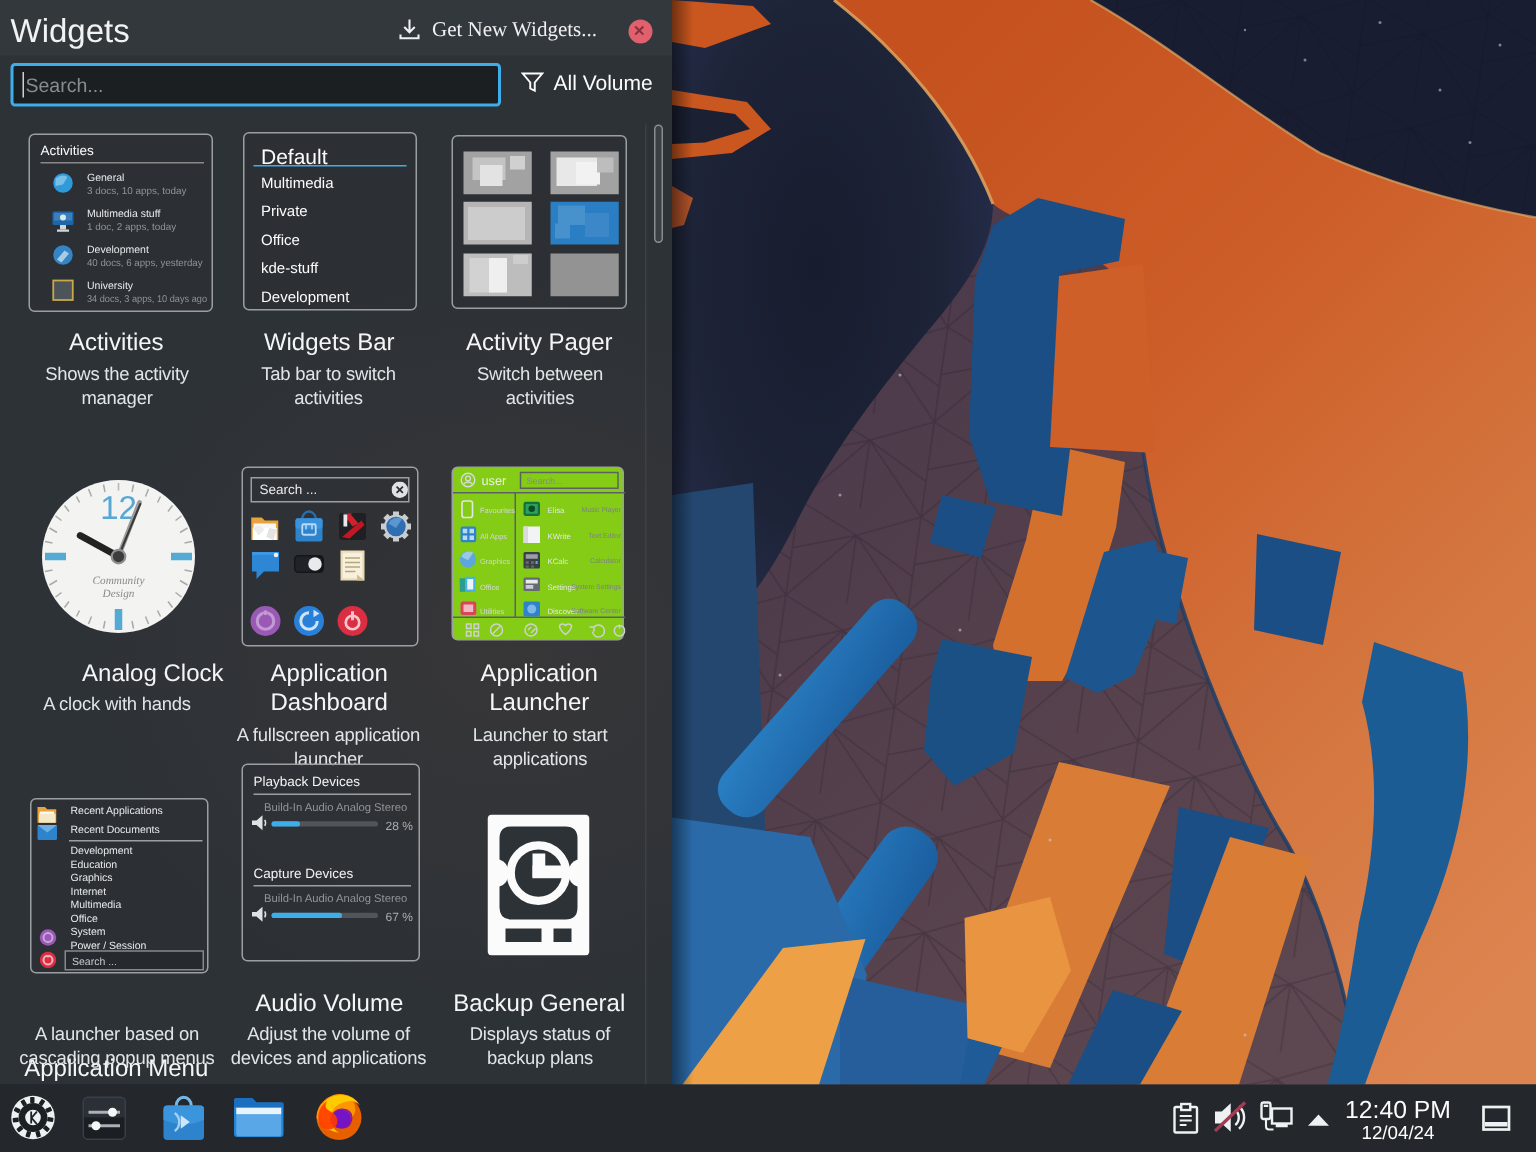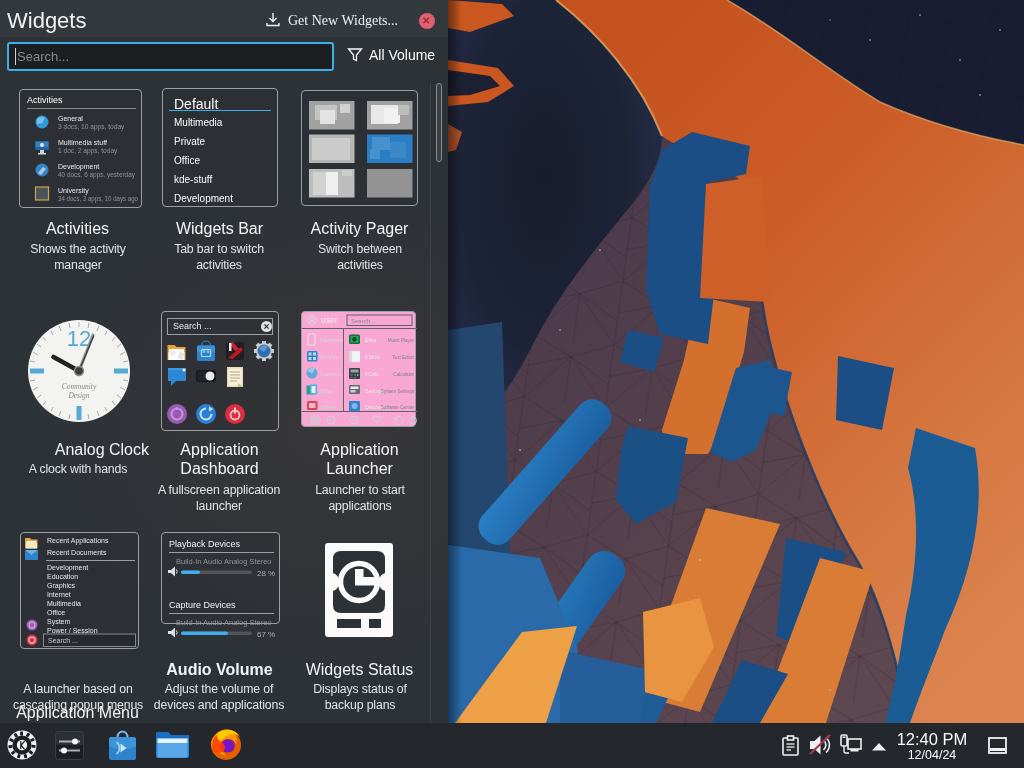"user" div.card { background: #f9a8d4 -> #84cc16 }
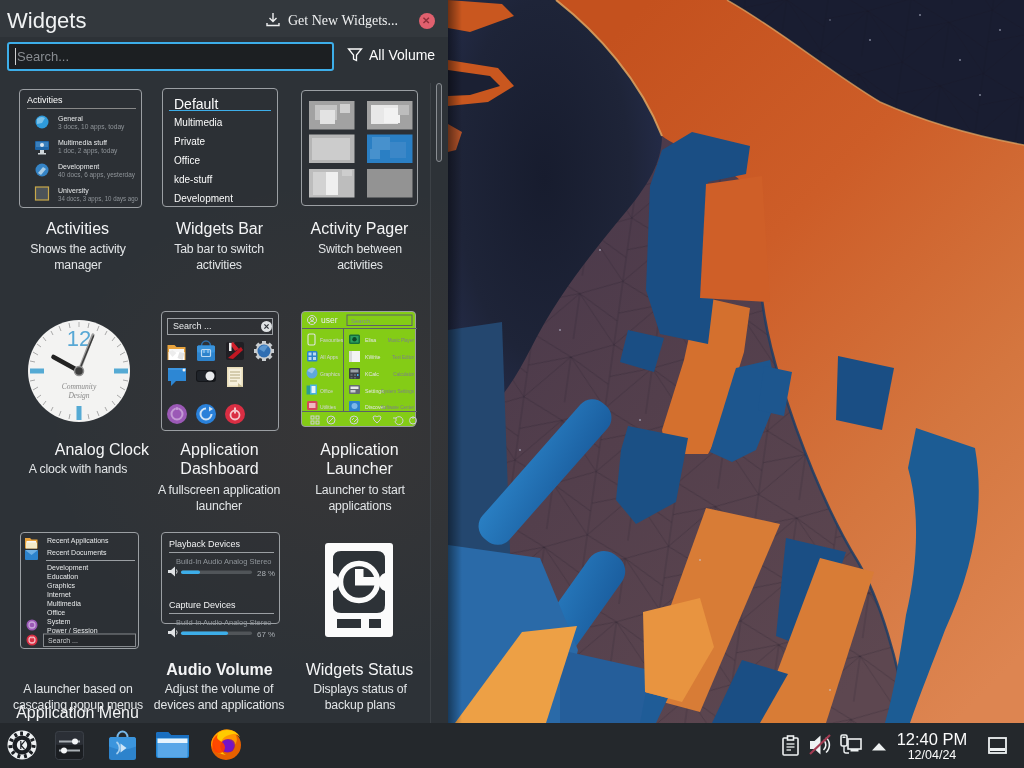"Playback Devices" div.card { height: 92px -> 132px; top: 532px -> 509px }
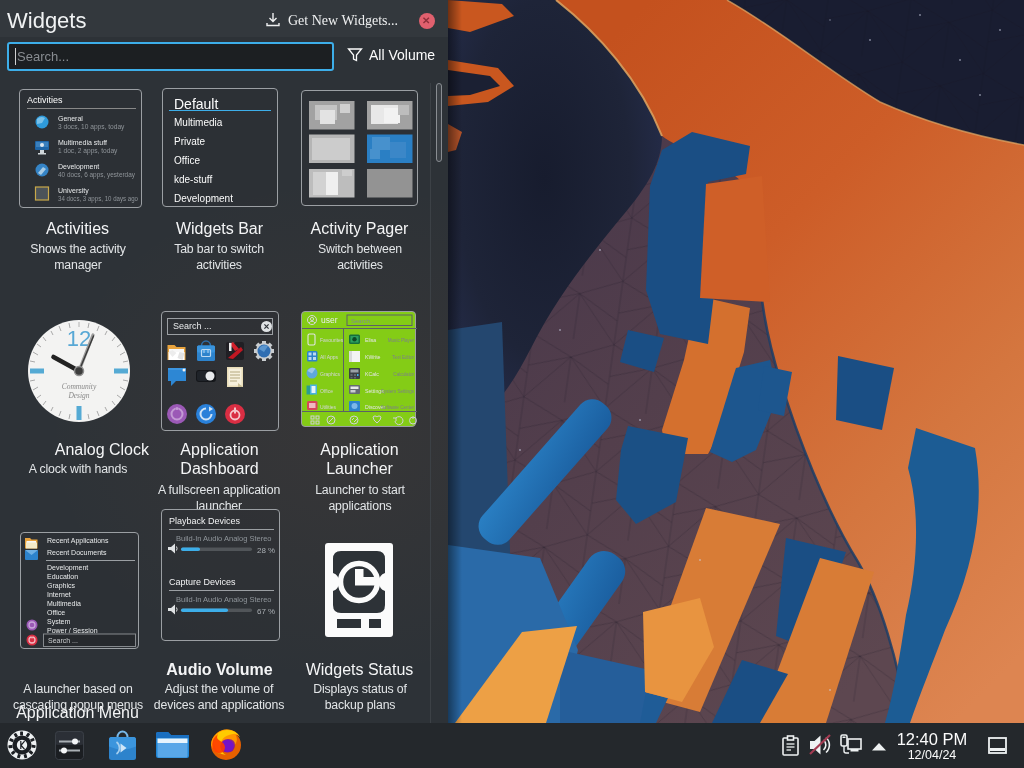"Audio Volume" div.wtitle { font-weight: bold -> none }
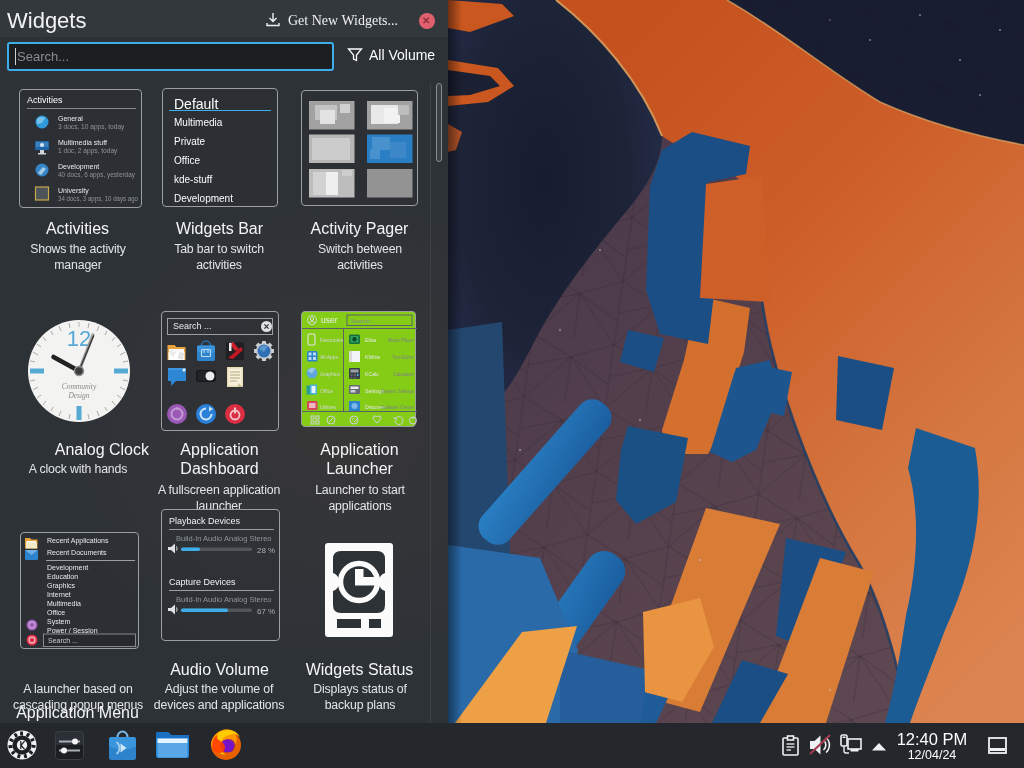"Widgets Status" div.wtitle { text: Widgets Status -> Backup General }
